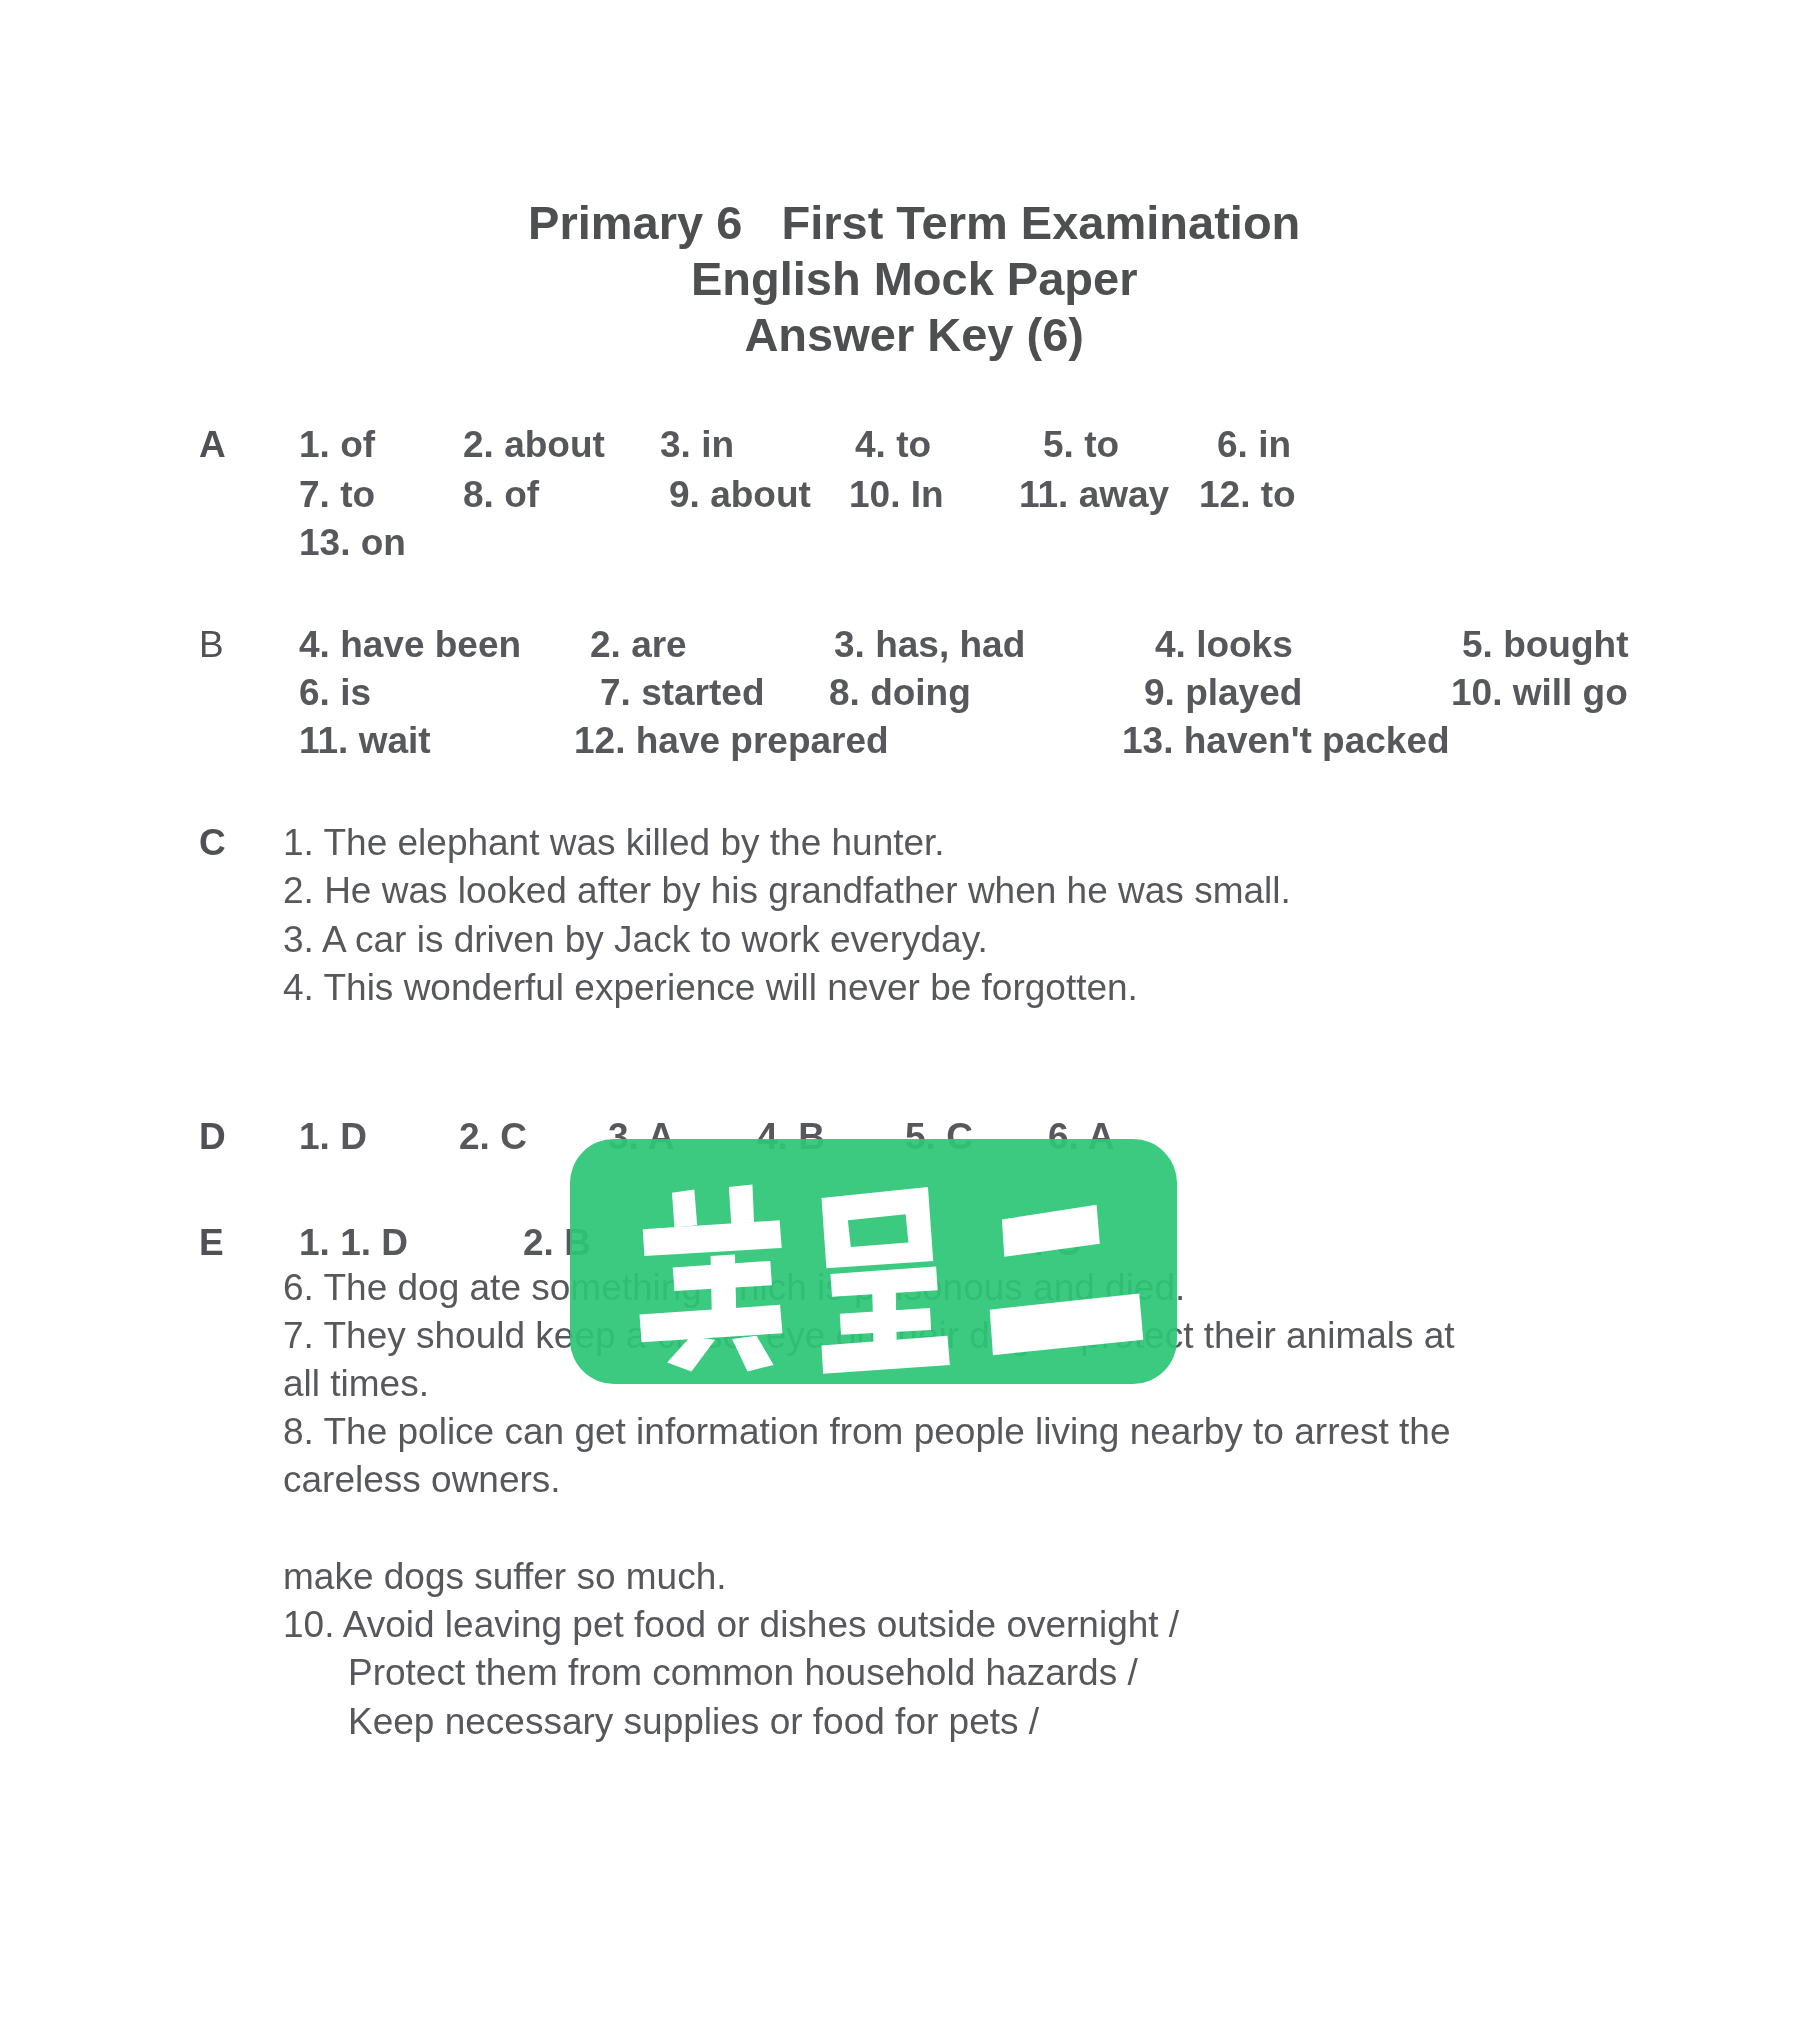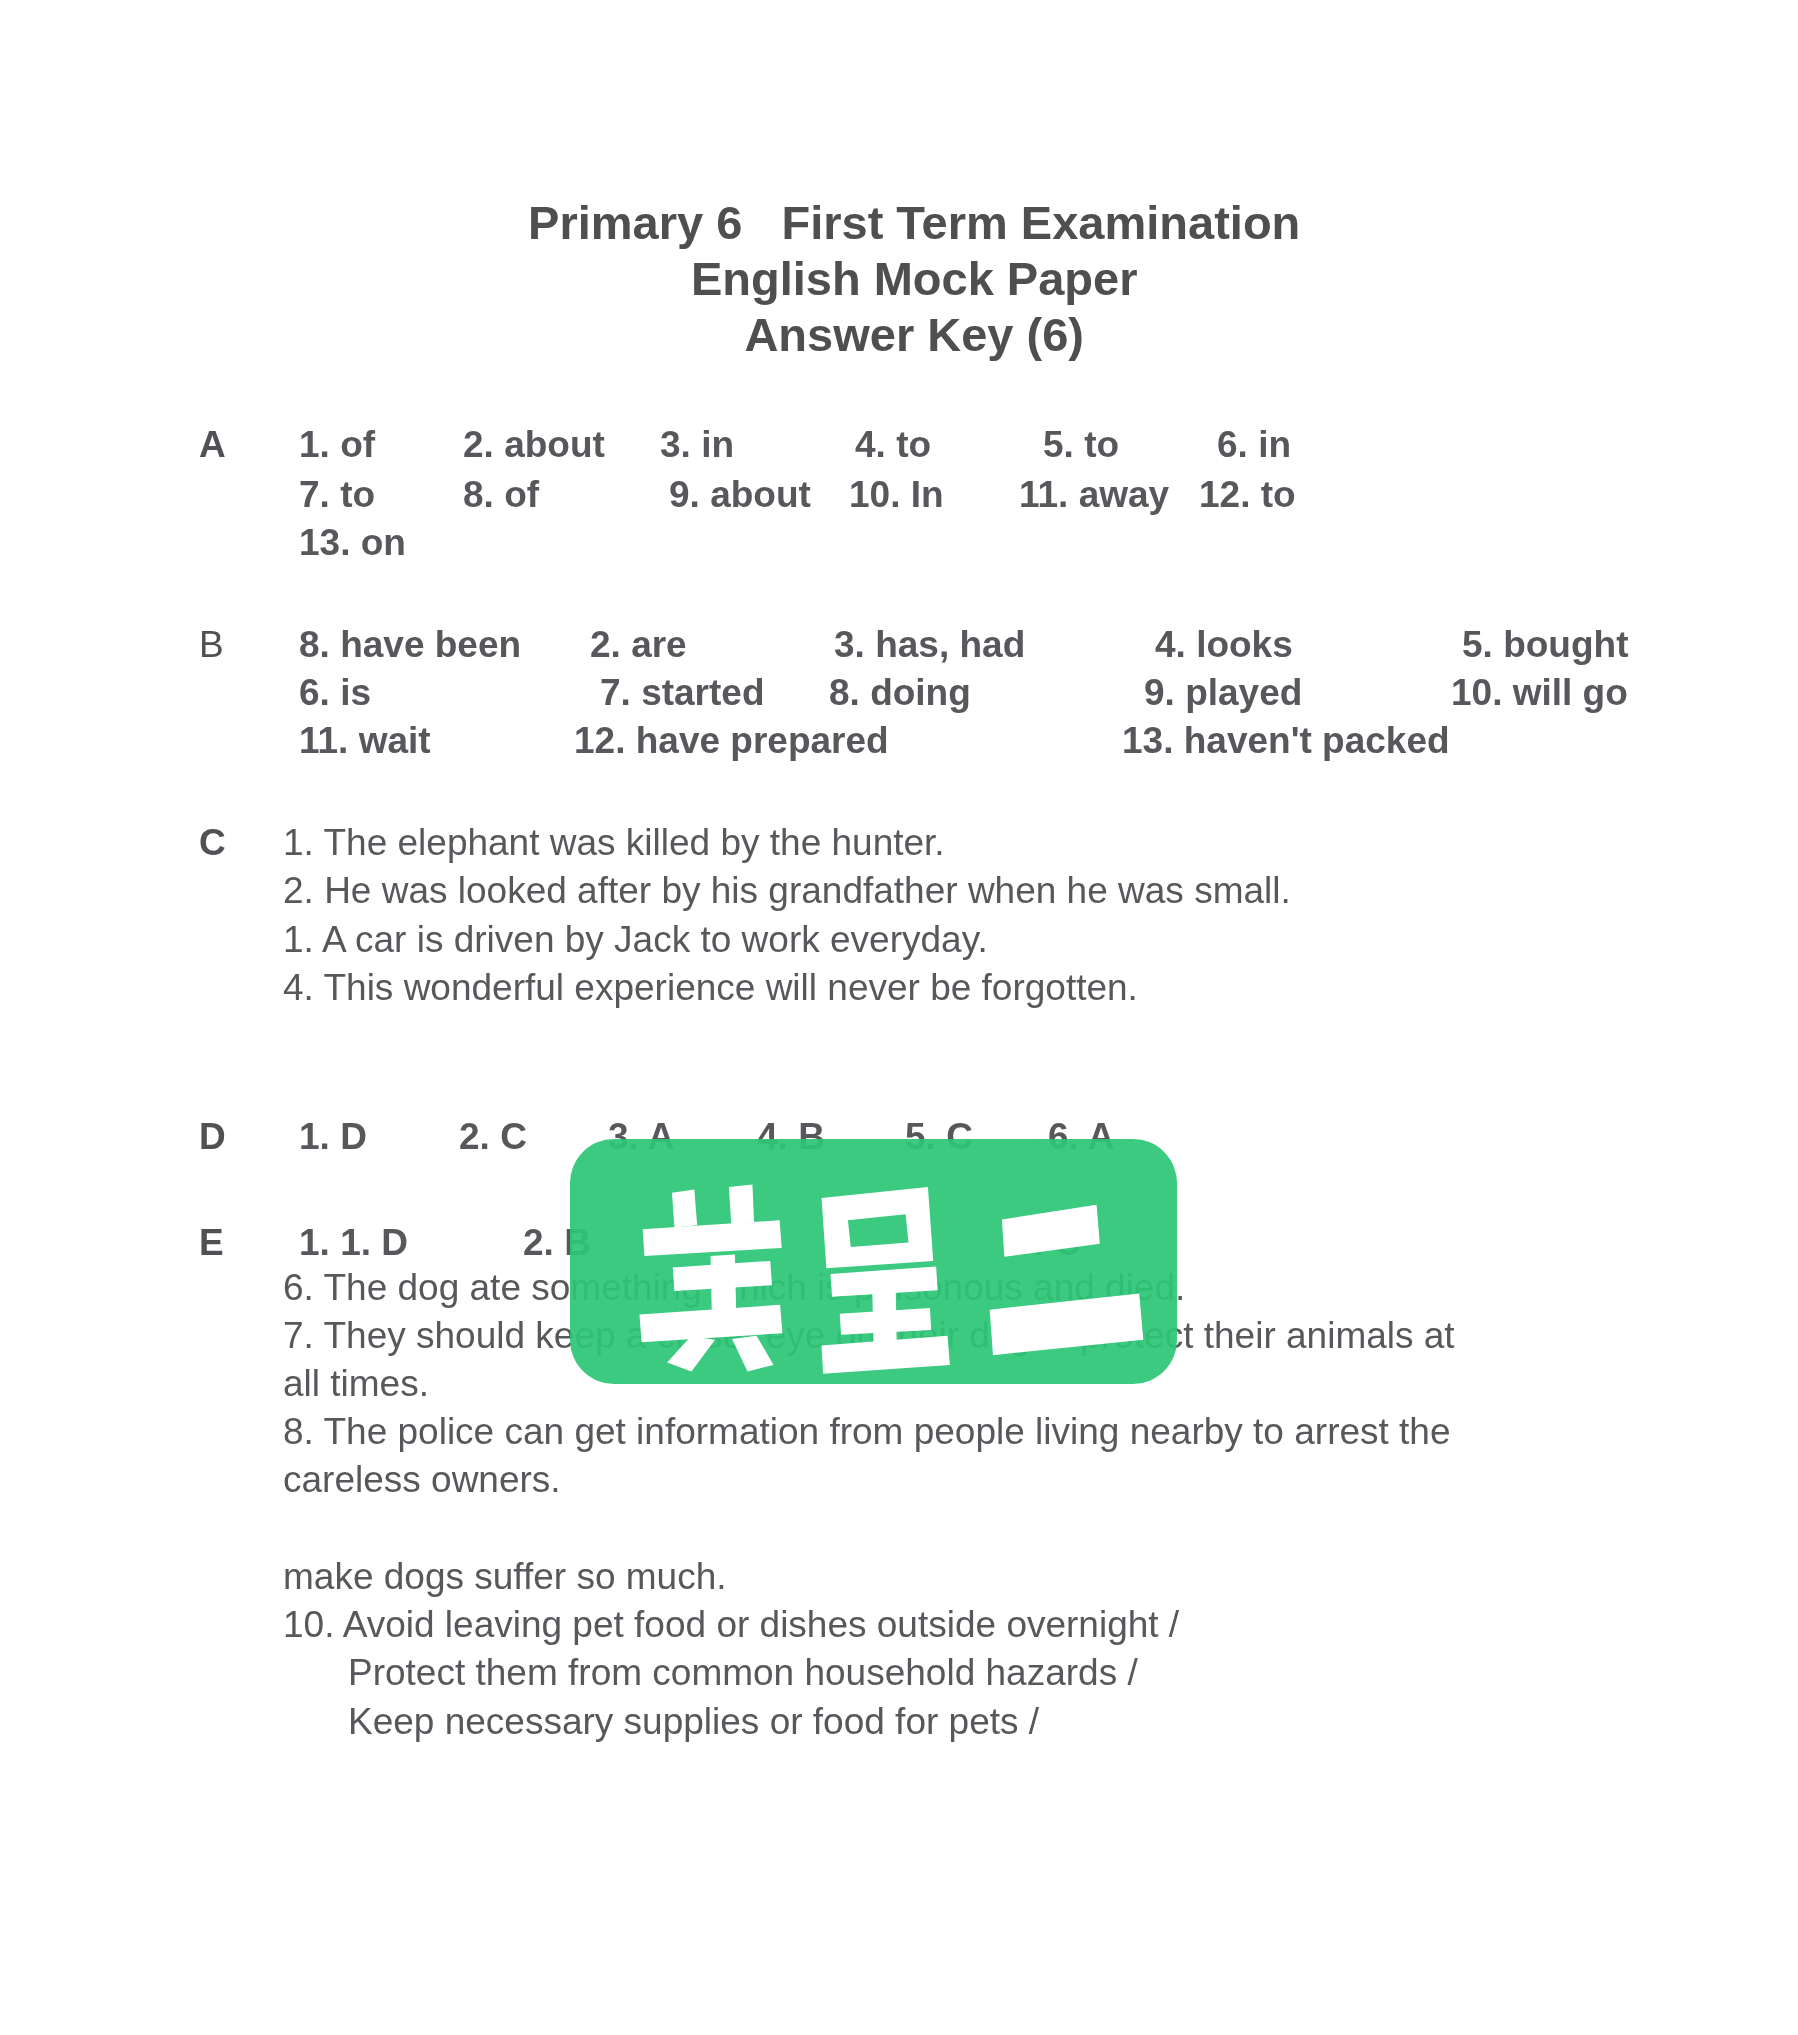"8. have been" span.item { text: 8 -> 4 }
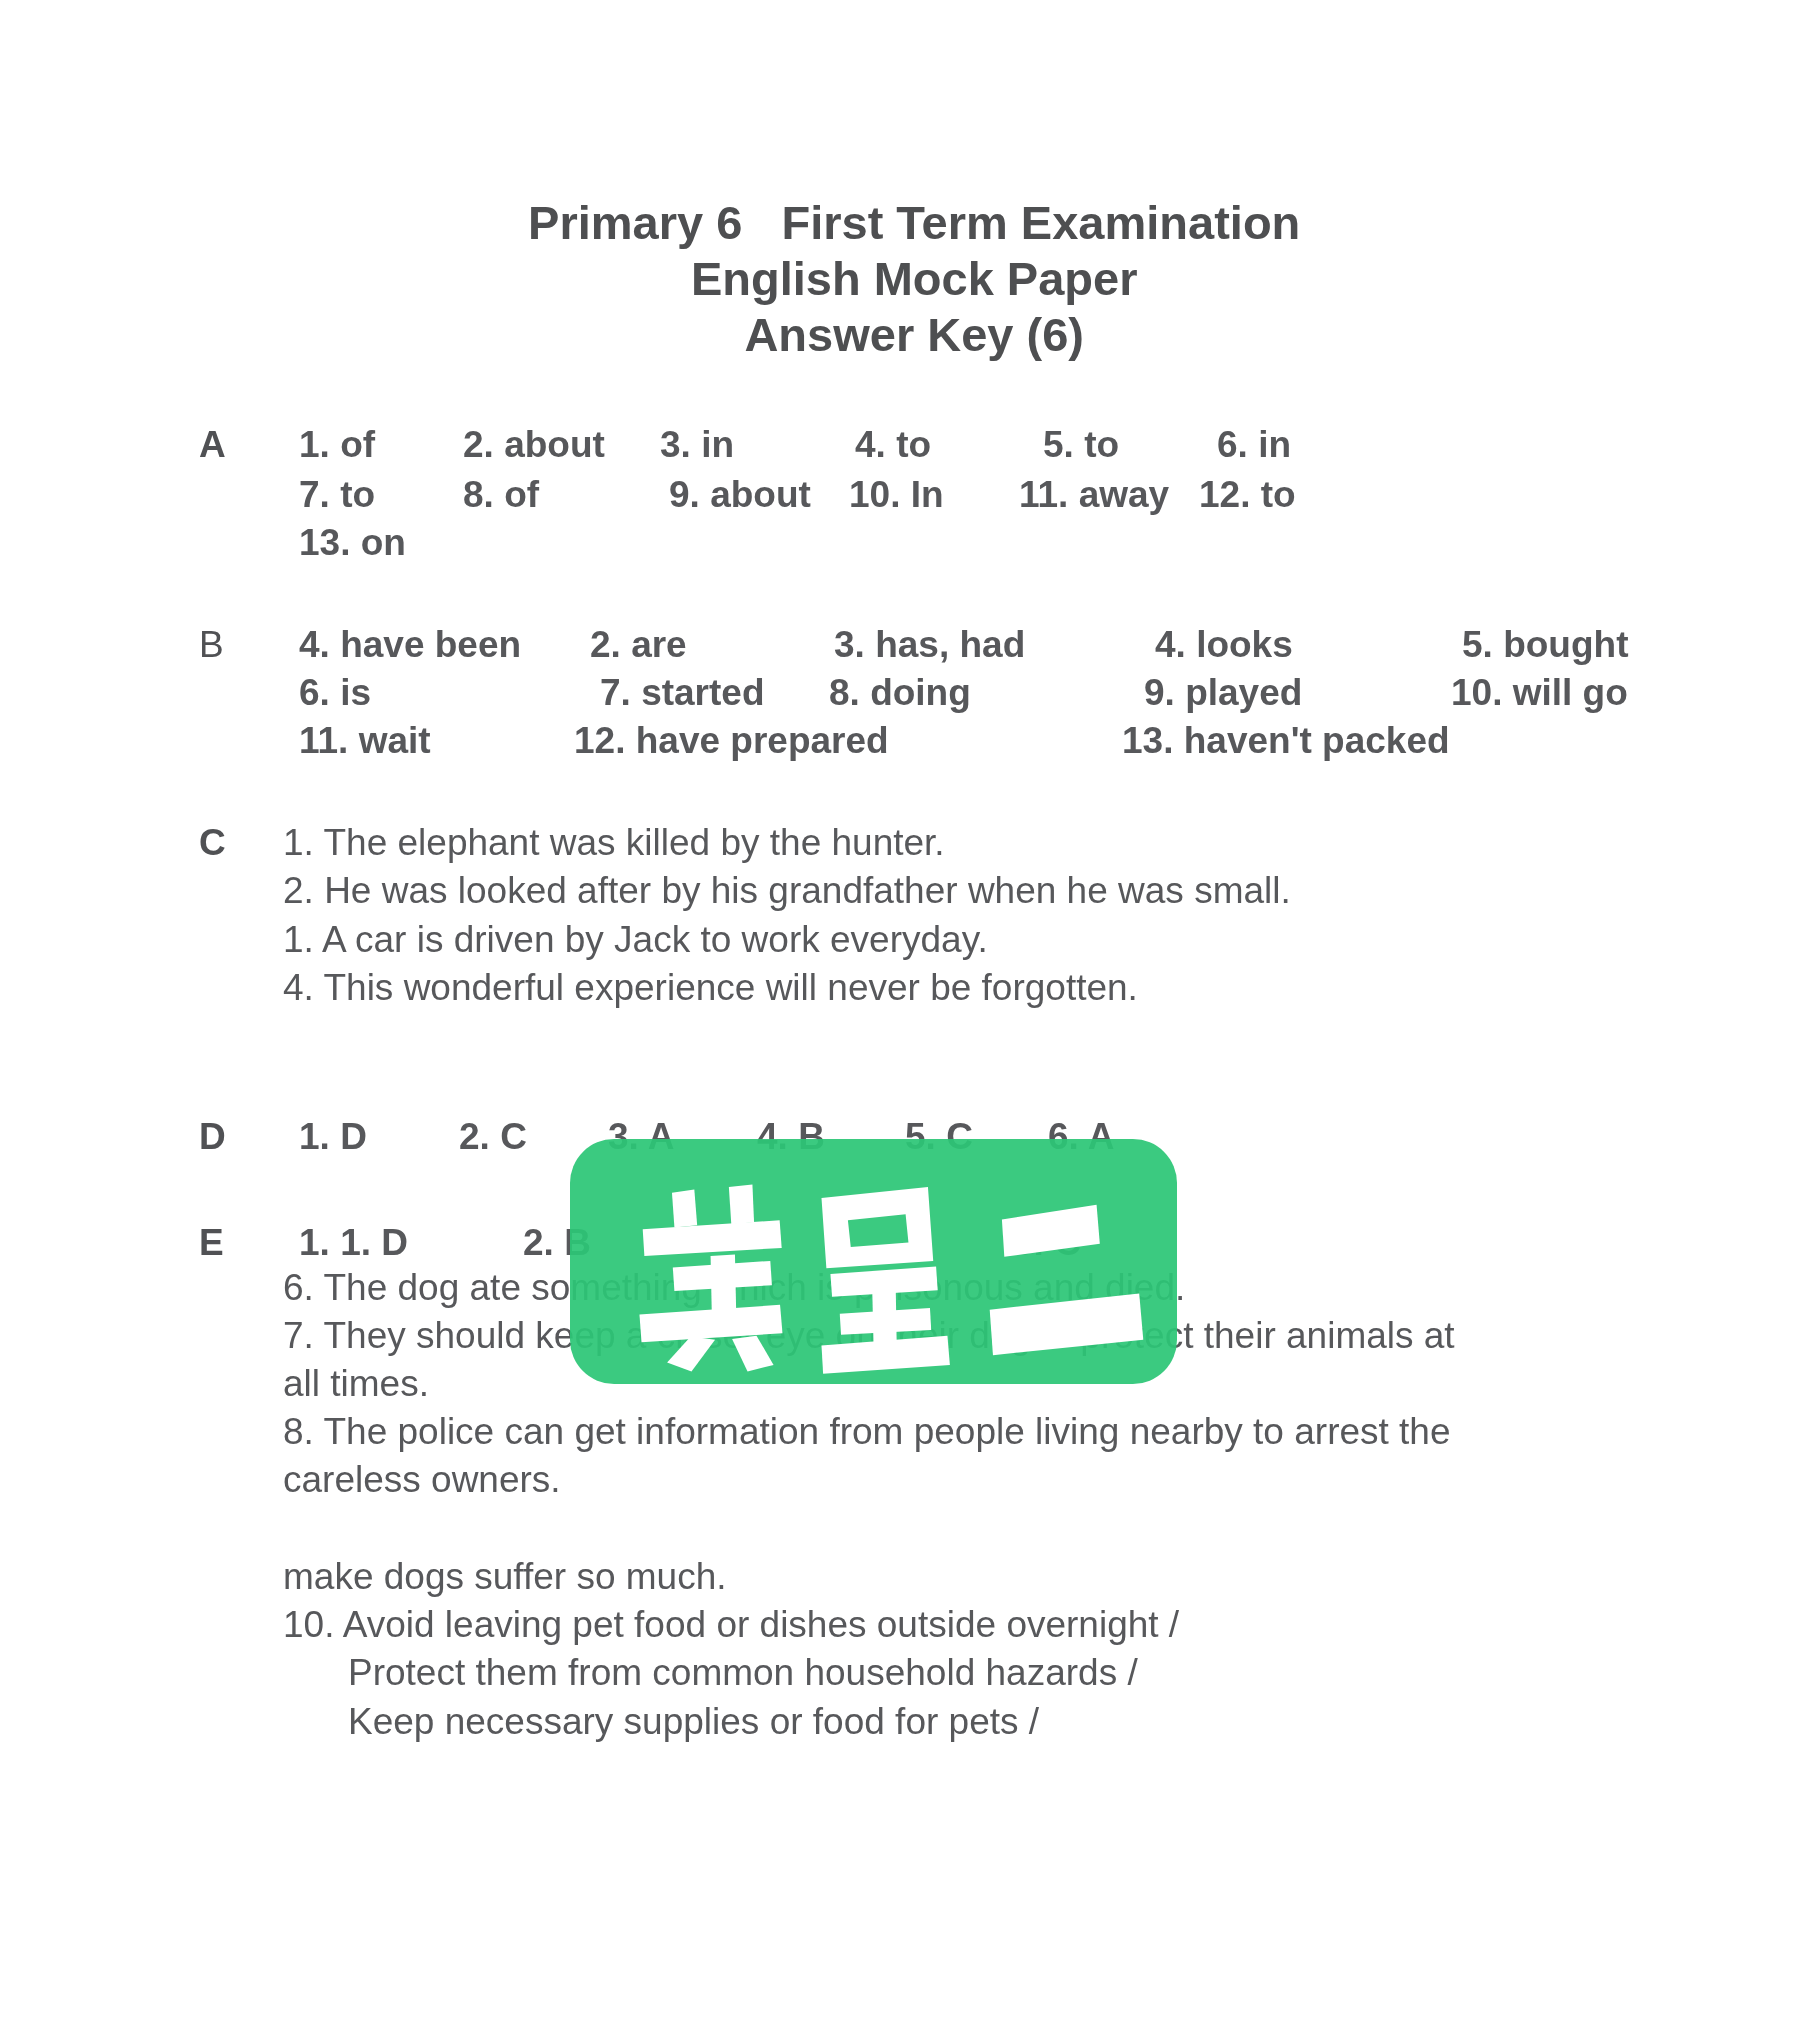"1. A car is driven" div.para { text: 1 -> 3 }
